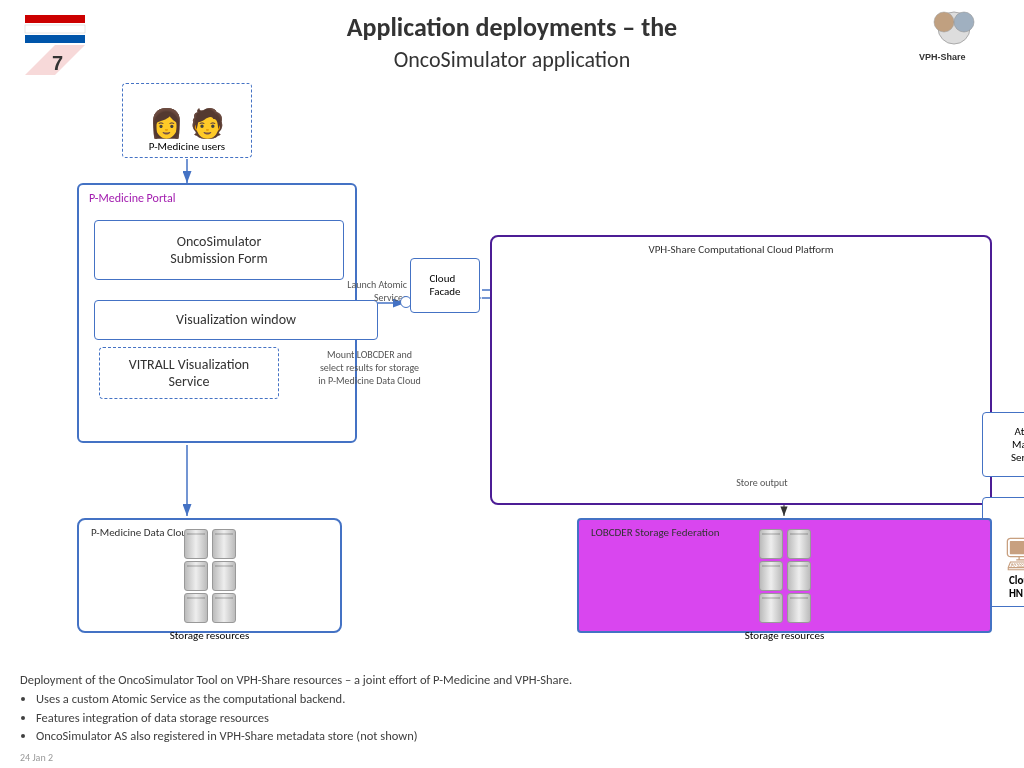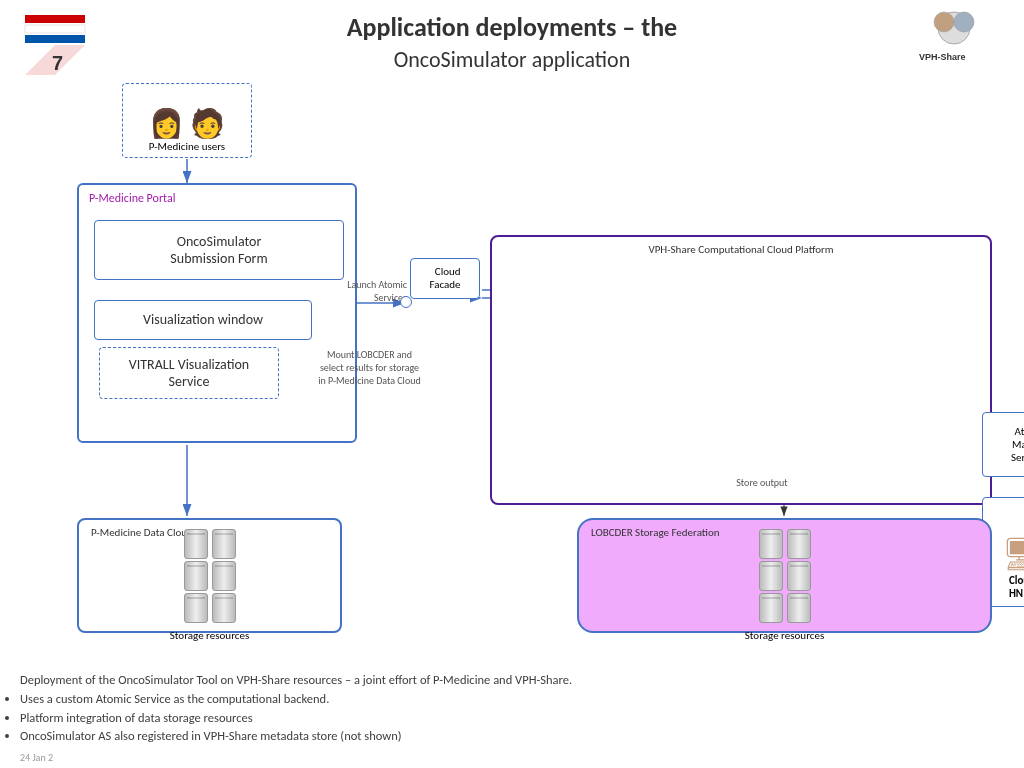"Cloud" .cloud-facade { height: 41px -> 55px; text-align: right -> left }
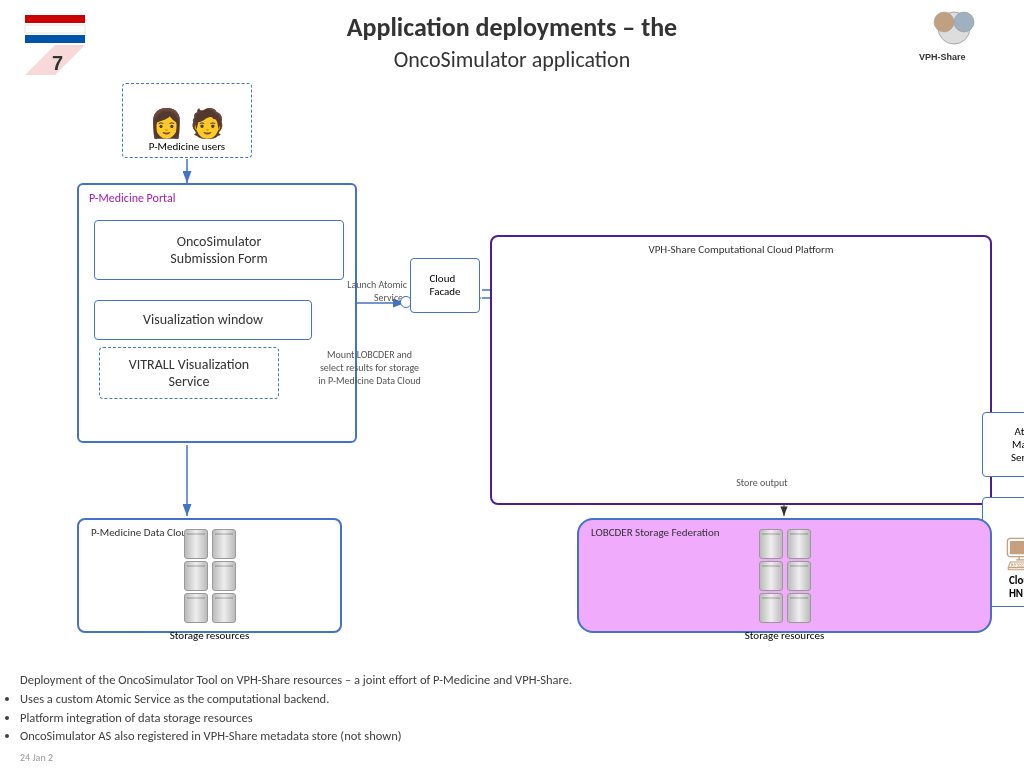"Visualization window" div.inner-box { width: 218px -> 284px }
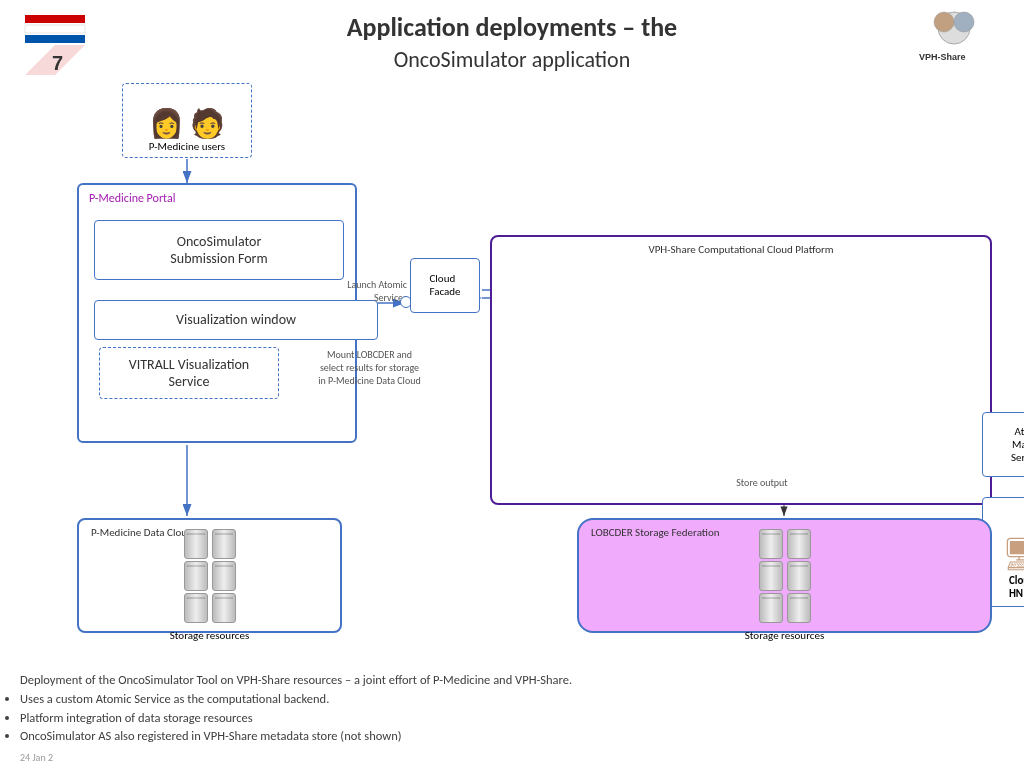"LOBCDER Storage Federation" .lobcder-storage { background: #f0abfc -> #d946ef; border-radius: 16px -> 4px }
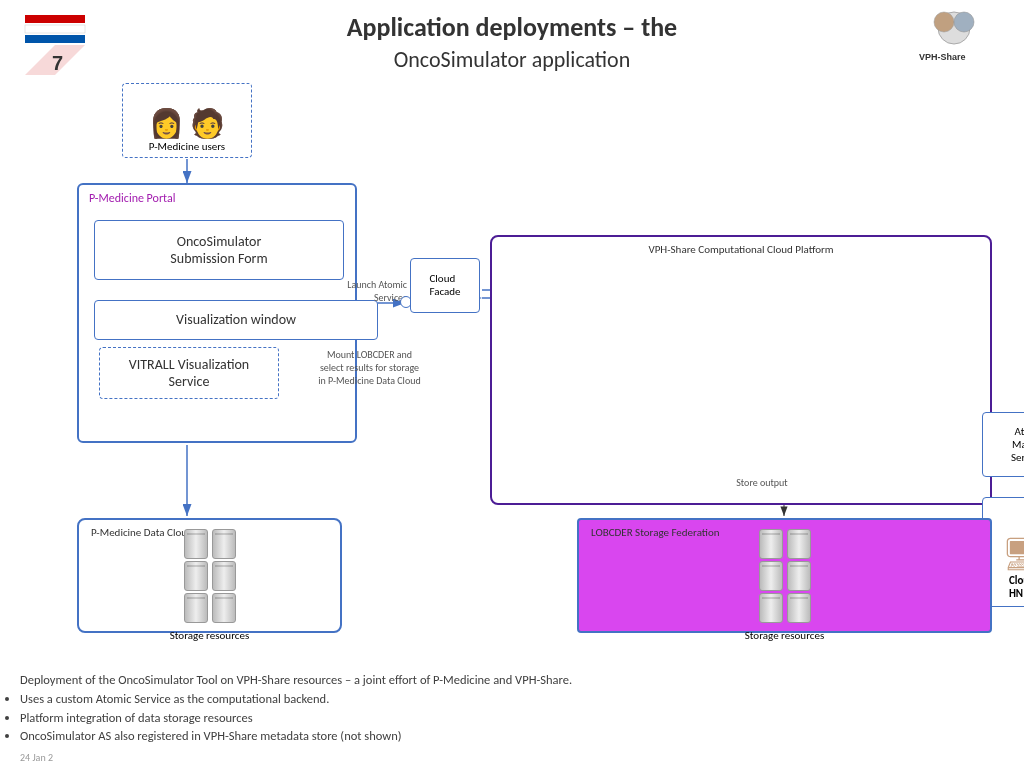"Uses a custom Atomic Service" .bottom-text ul { margin-left: none -> 16px }
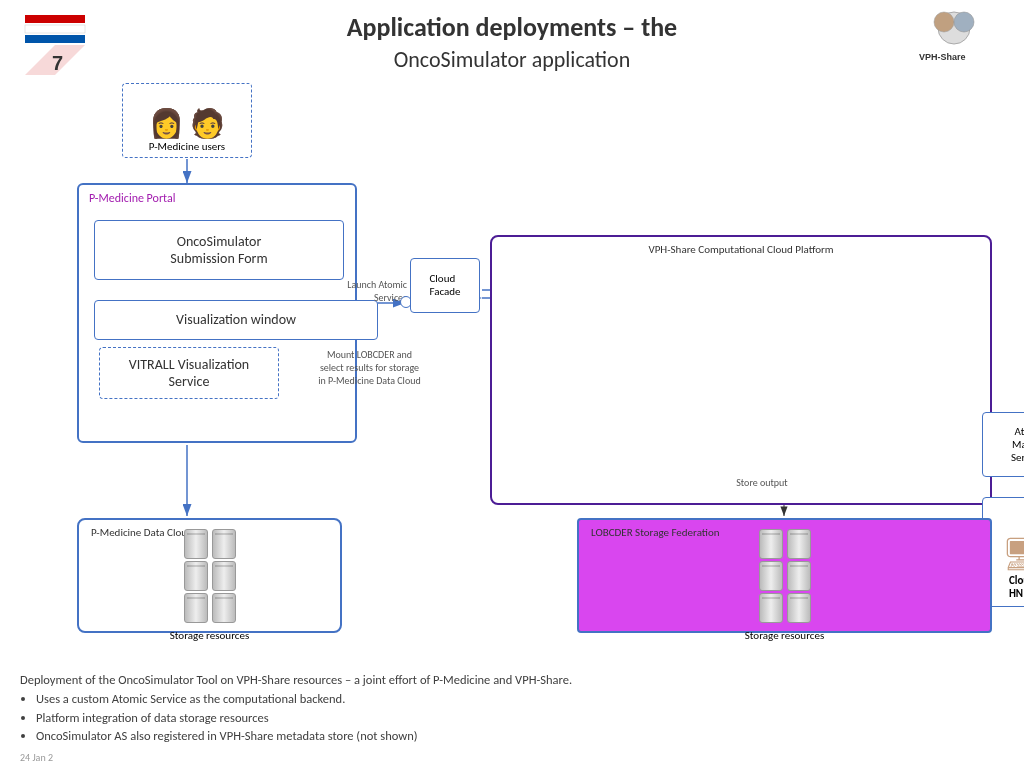"Platform integration of data storage" li { text: Platform -> Features }
